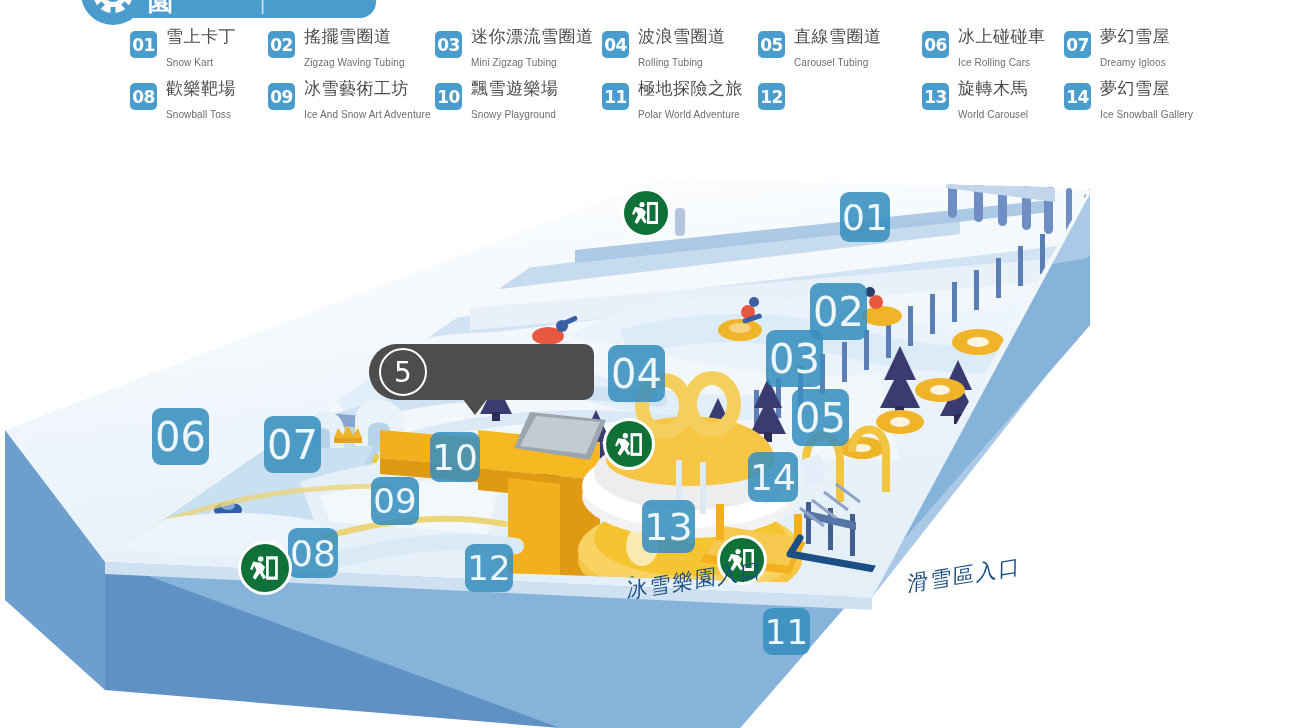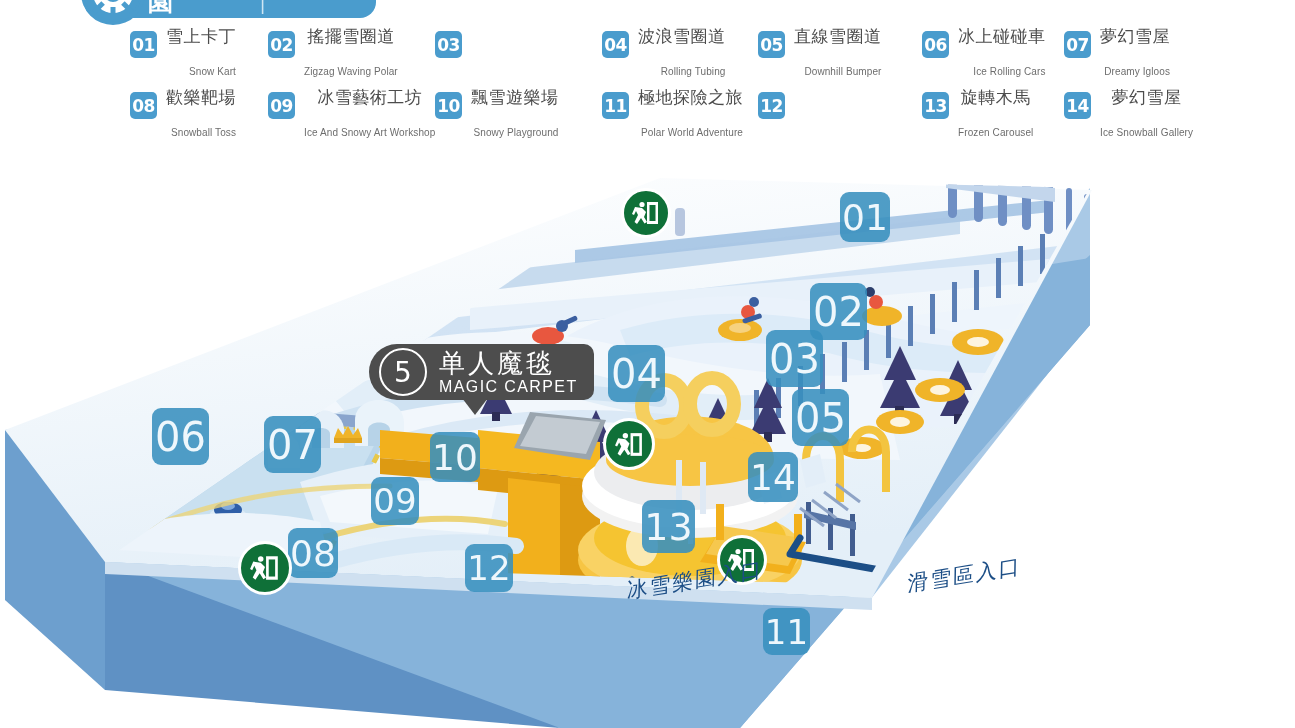"雪上卡丁" .legend-zh { text-align: center -> none }
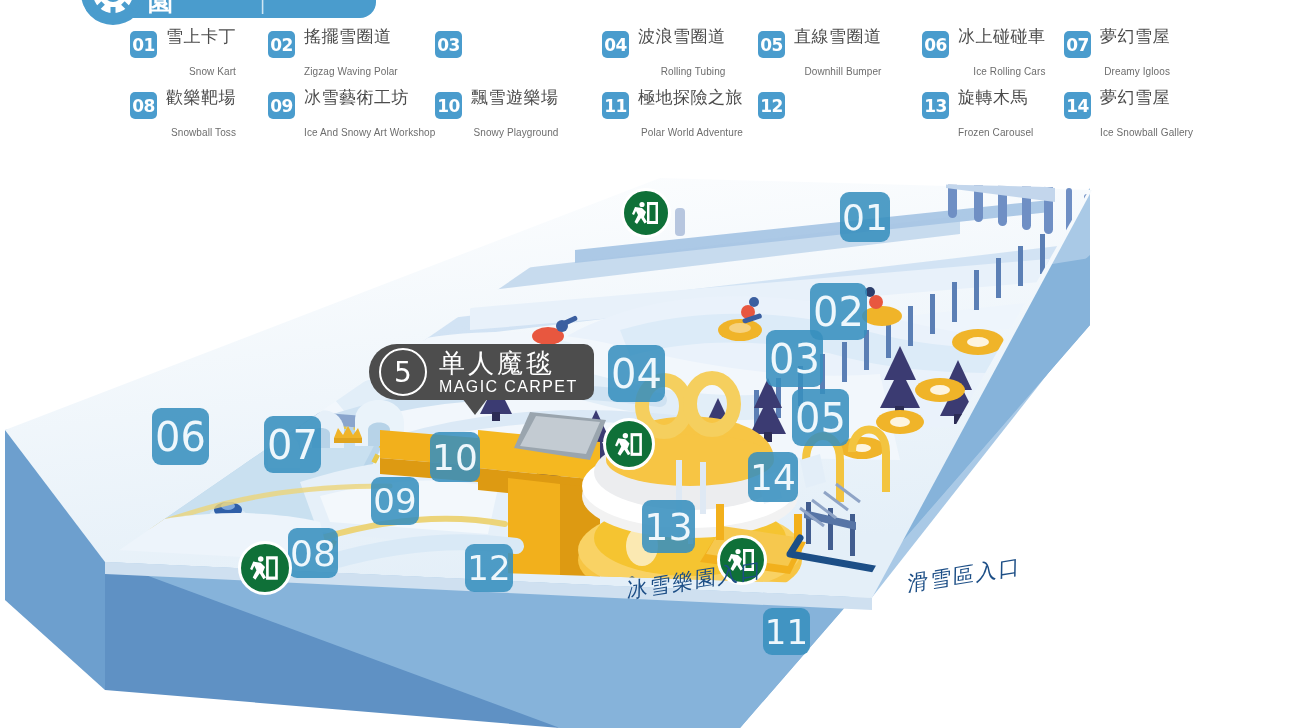"迷你漂流雪圈道" div.legend-text { html: none -> <div> <span>迷你漂流雪圈道</span> <span>Mini Zigzag Tubing</span> </div> }
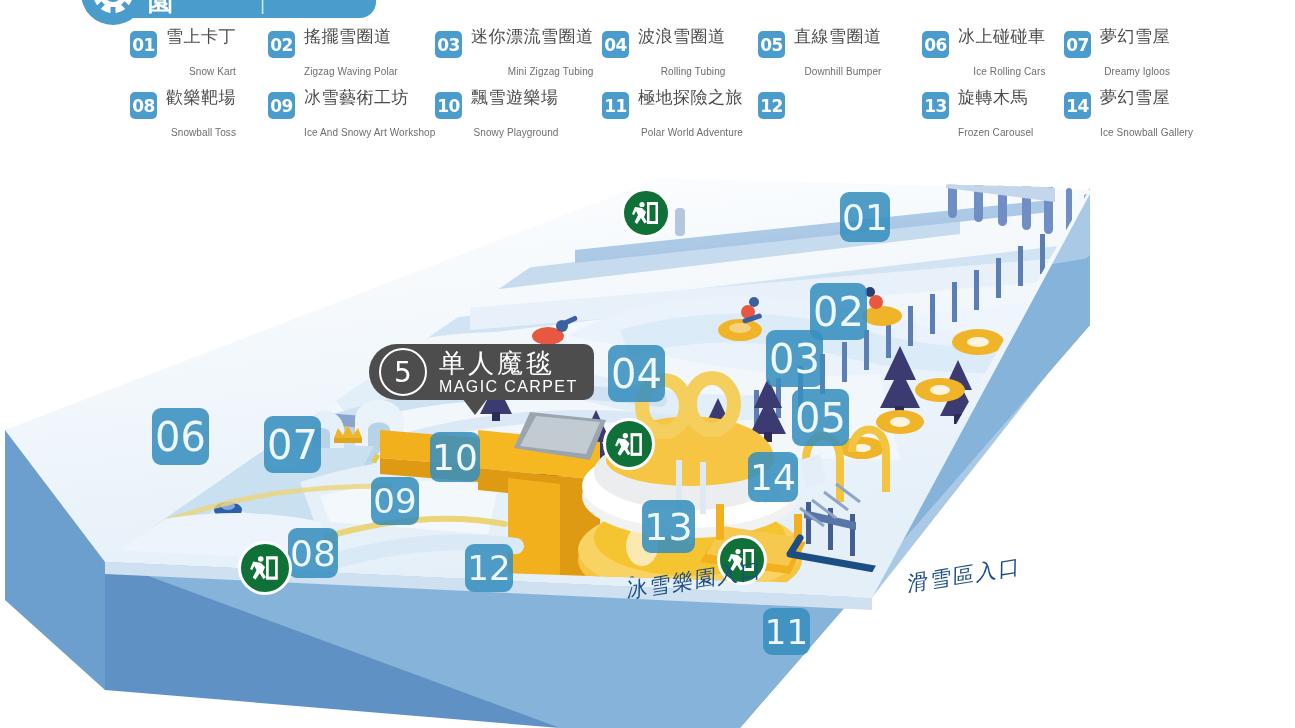"Snow Kart" .legend-en { margin-top: 21px -> 12px; text-align: right -> none }
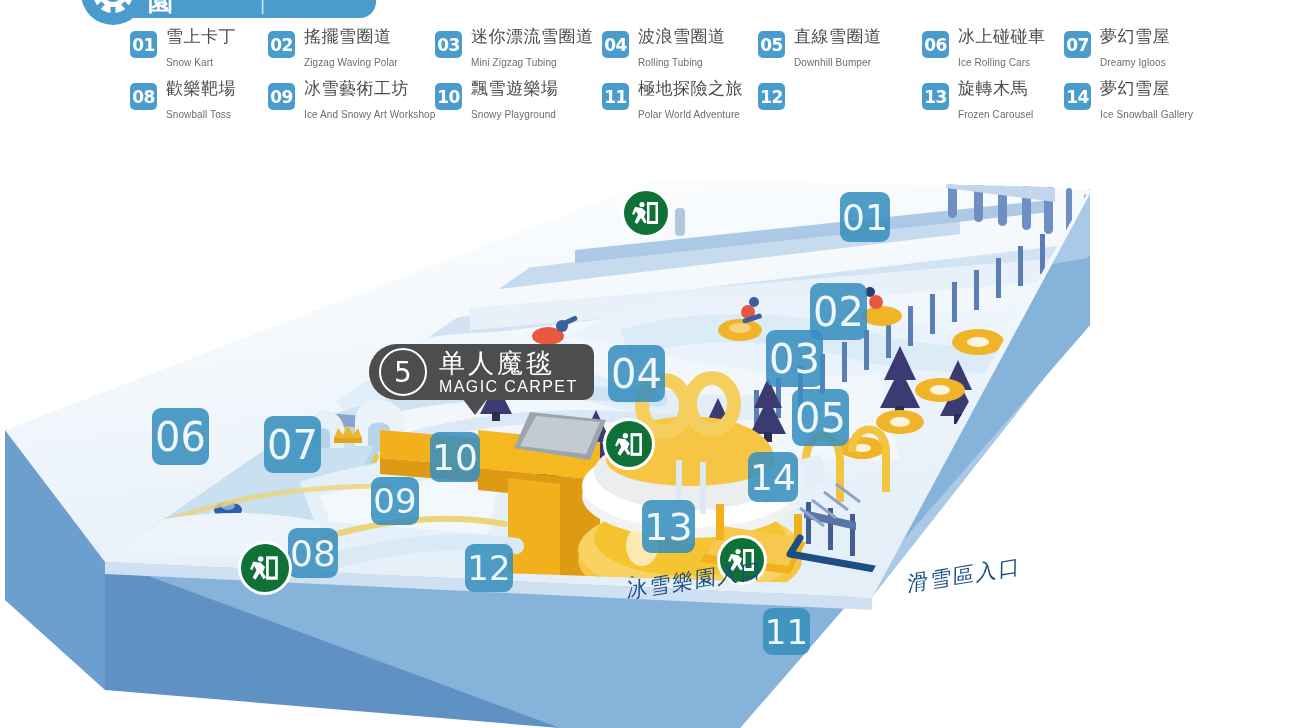"Zigzag Waving Polar" span.legend-en { text: Polar -> Tubing }
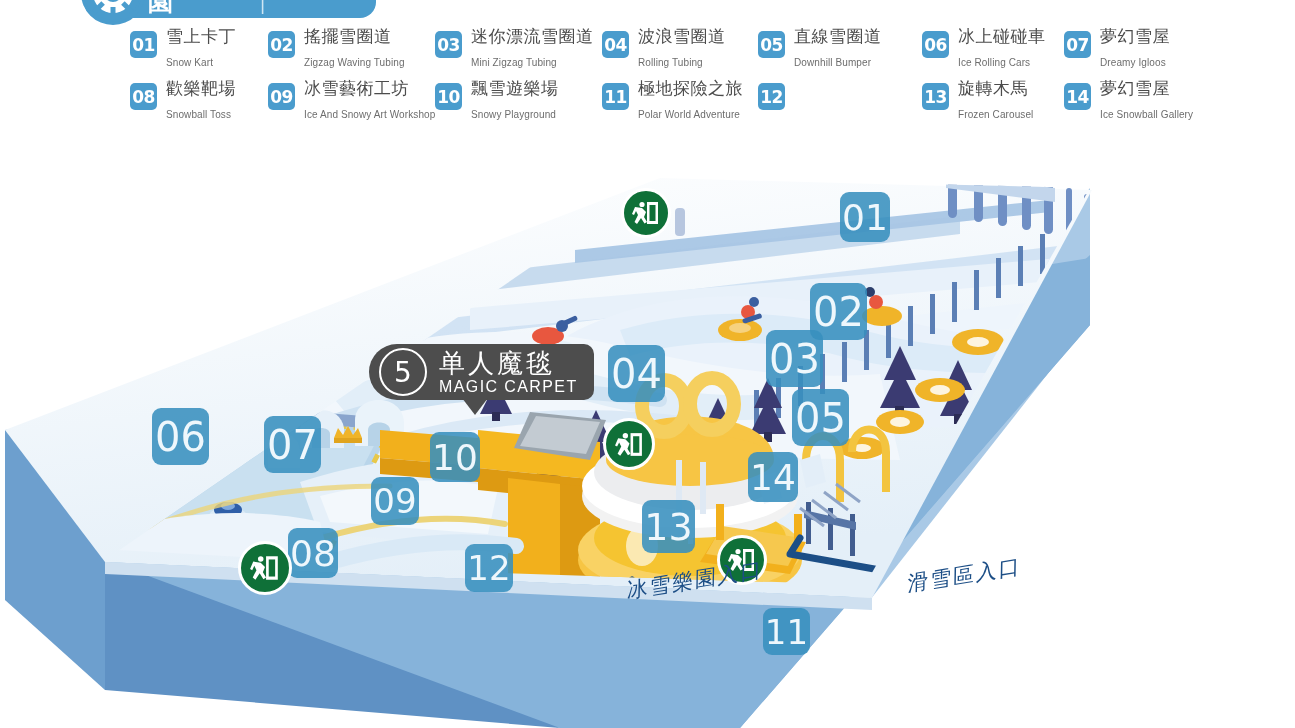"Downhill Bumper" span.legend-en { text: Downhill Bumper -> Carousel Tubing }
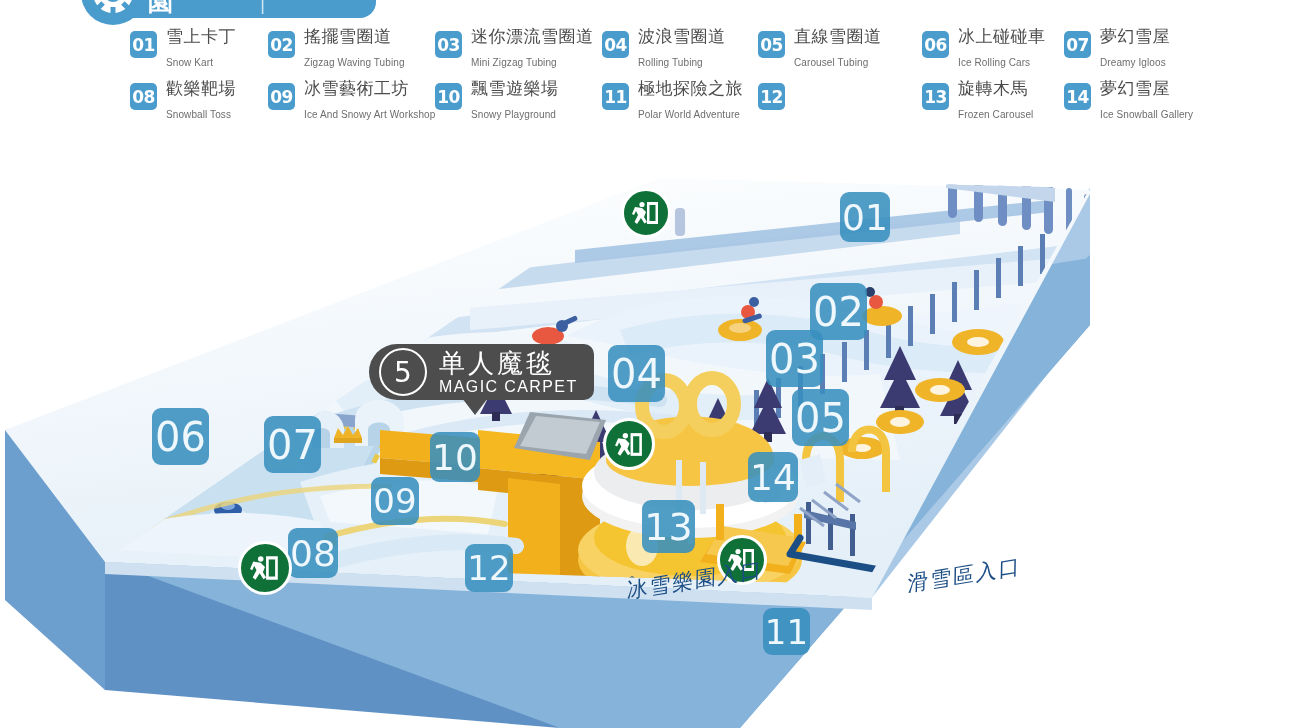"Ice And Snowy Art Workshop" span.legend-en { text: Snowy Art Workshop -> Snow Art Adventure }
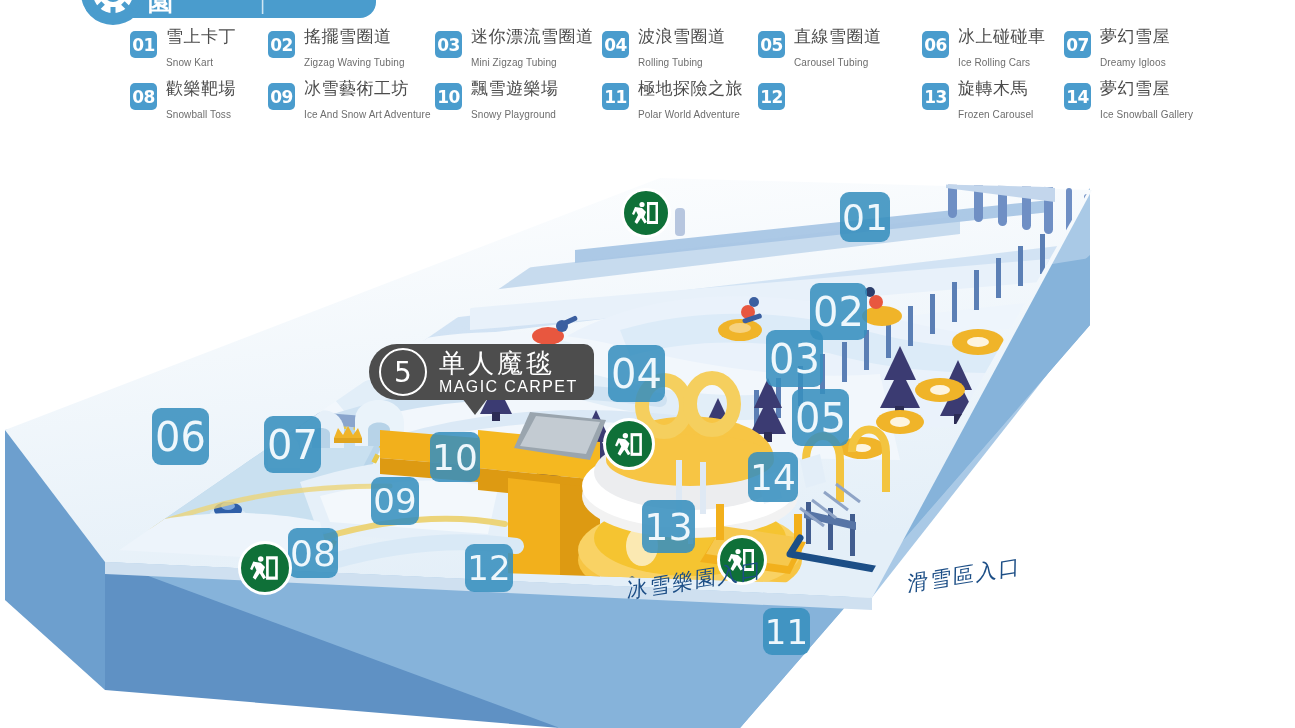"Frozen Carousel" span.legend-en { text: Frozen -> World }
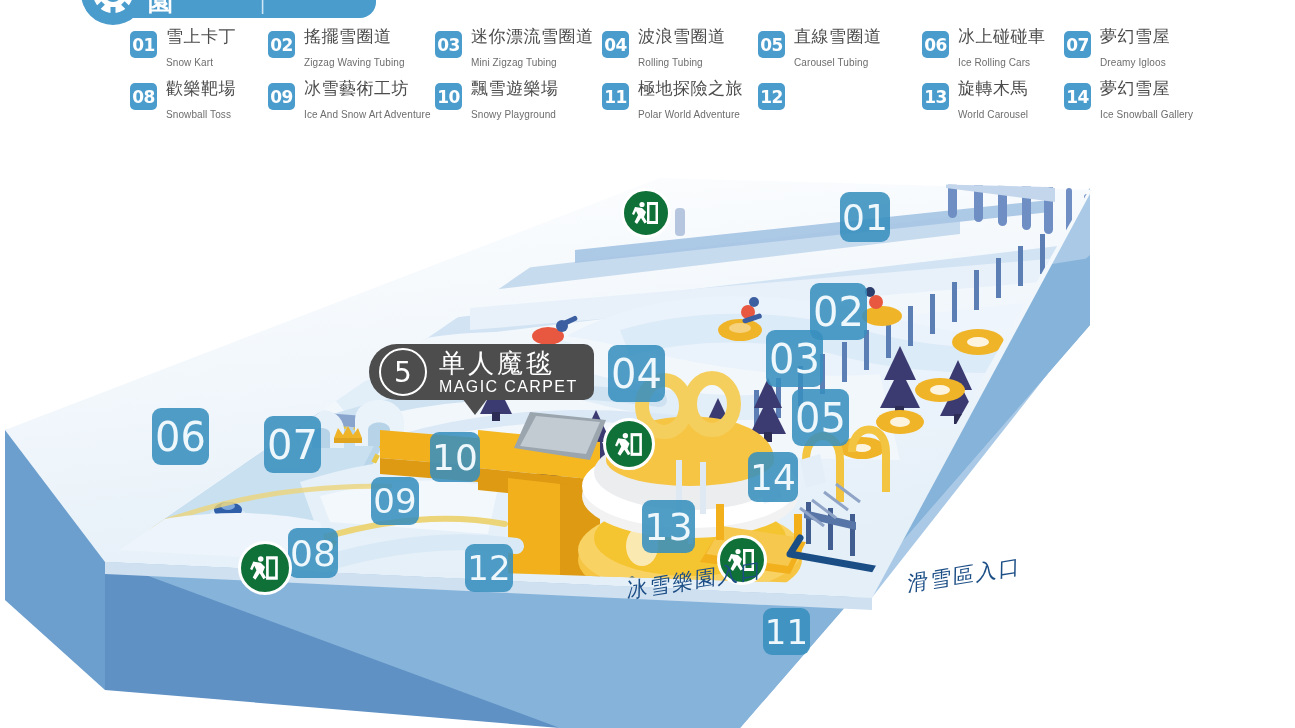"单人魔毯" div.mc-text { html: <div> <span>单人魔毯</span> <span>MAGIC CARPET</span> </div> -> none }
